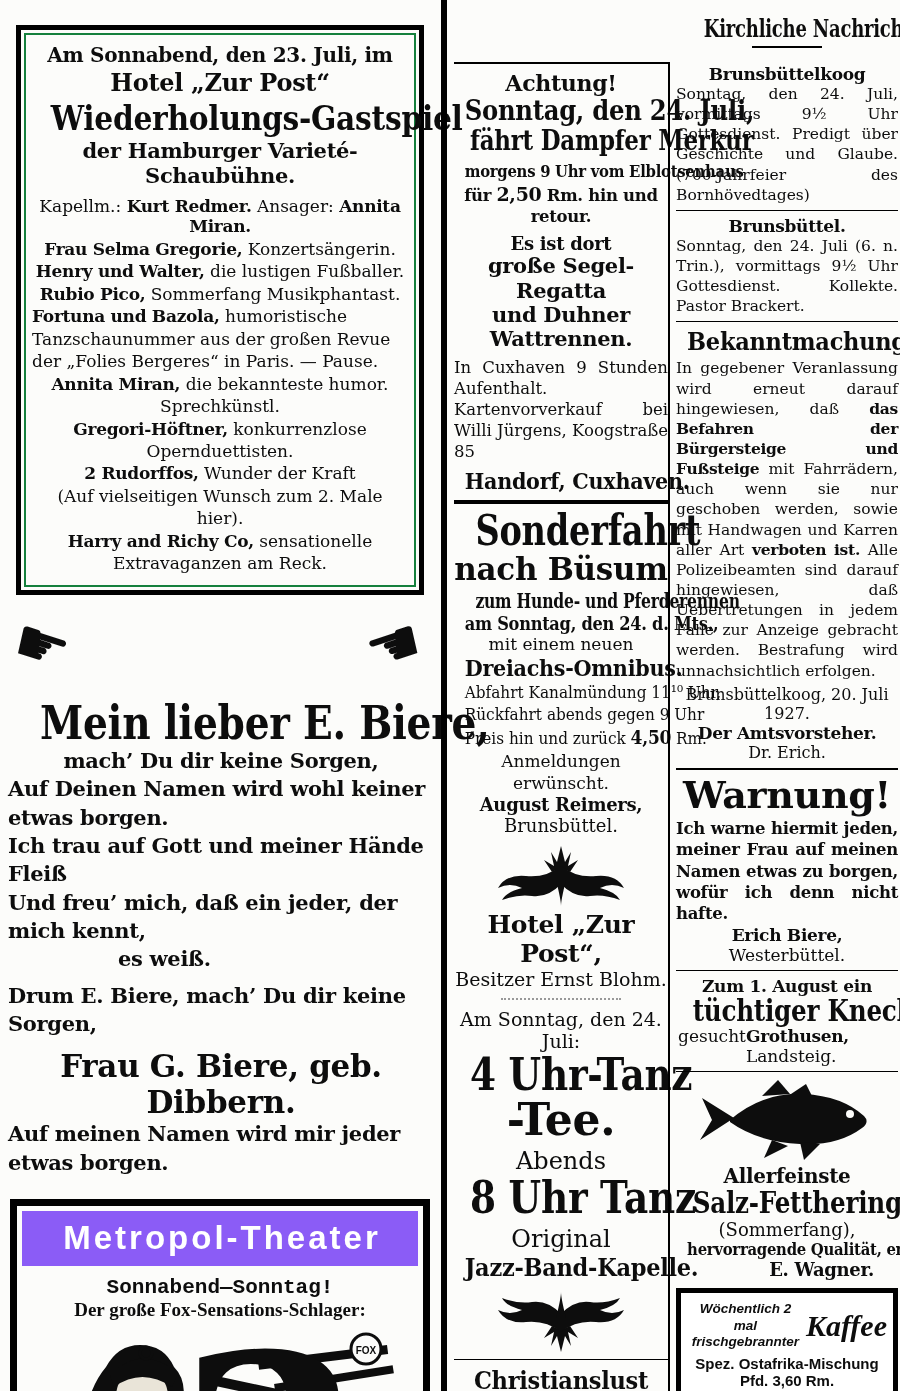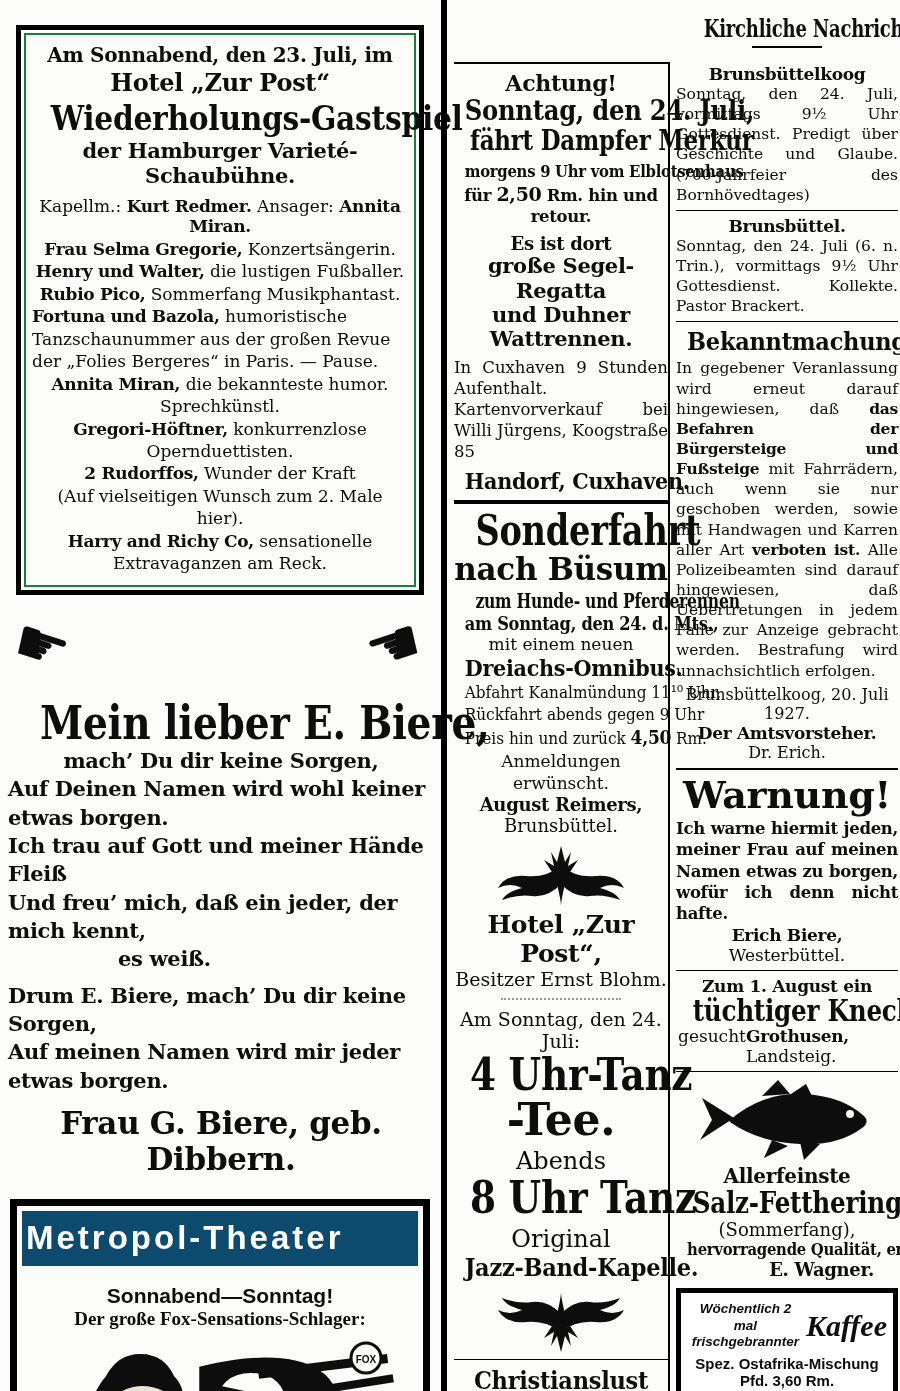"Auf meinen Namen wird mir" div.frak { order: before "Frau G. Biere, geb. Dibbern." -> after "Frau G. Biere, geb. Dibbern." }
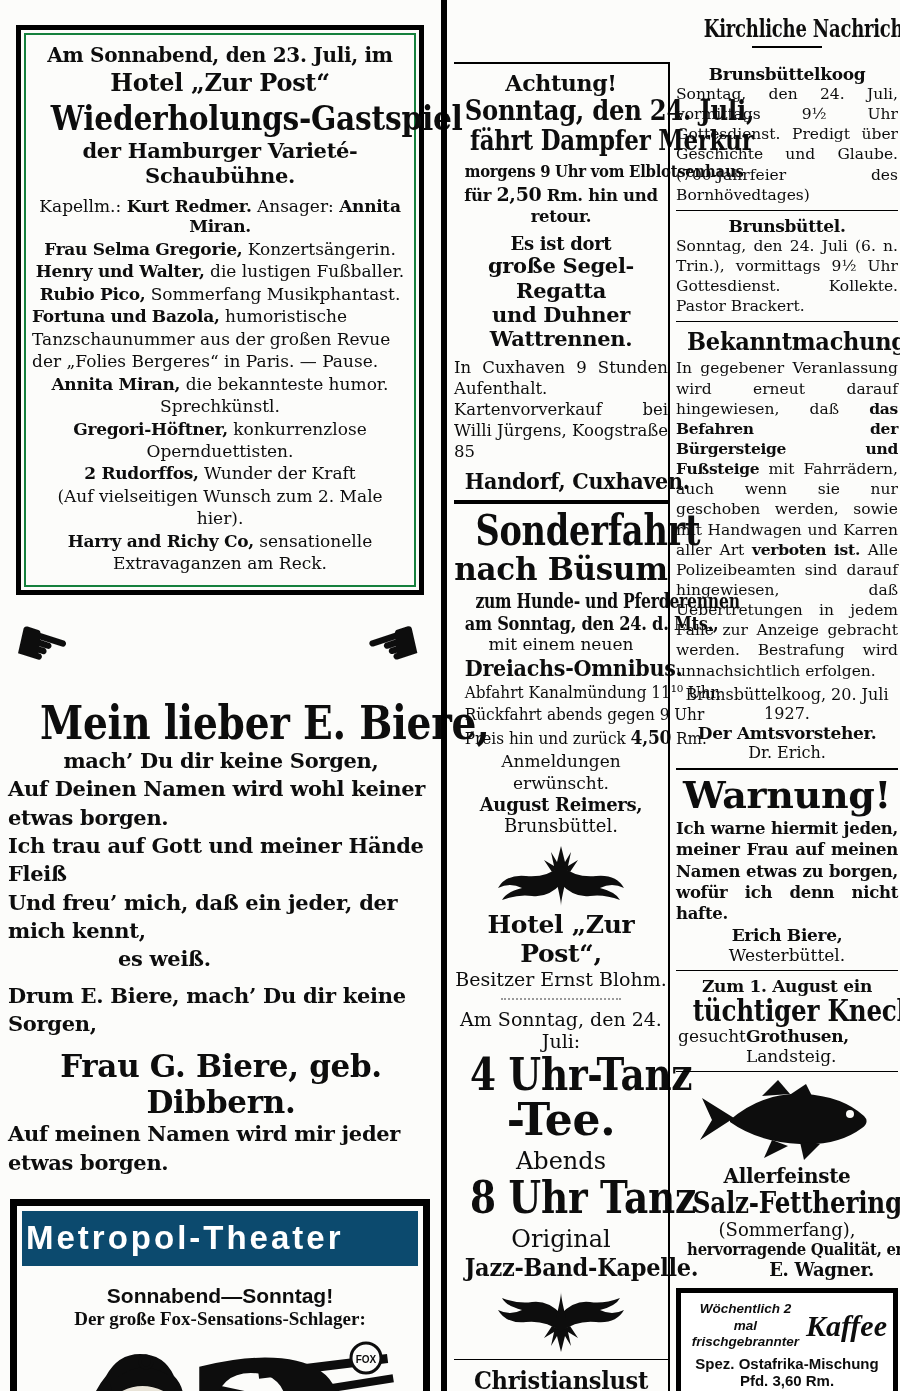"Metropol-Theater" .m-banner { background: #0c4a6e -> #8b5cf6; text-align: none -> center }
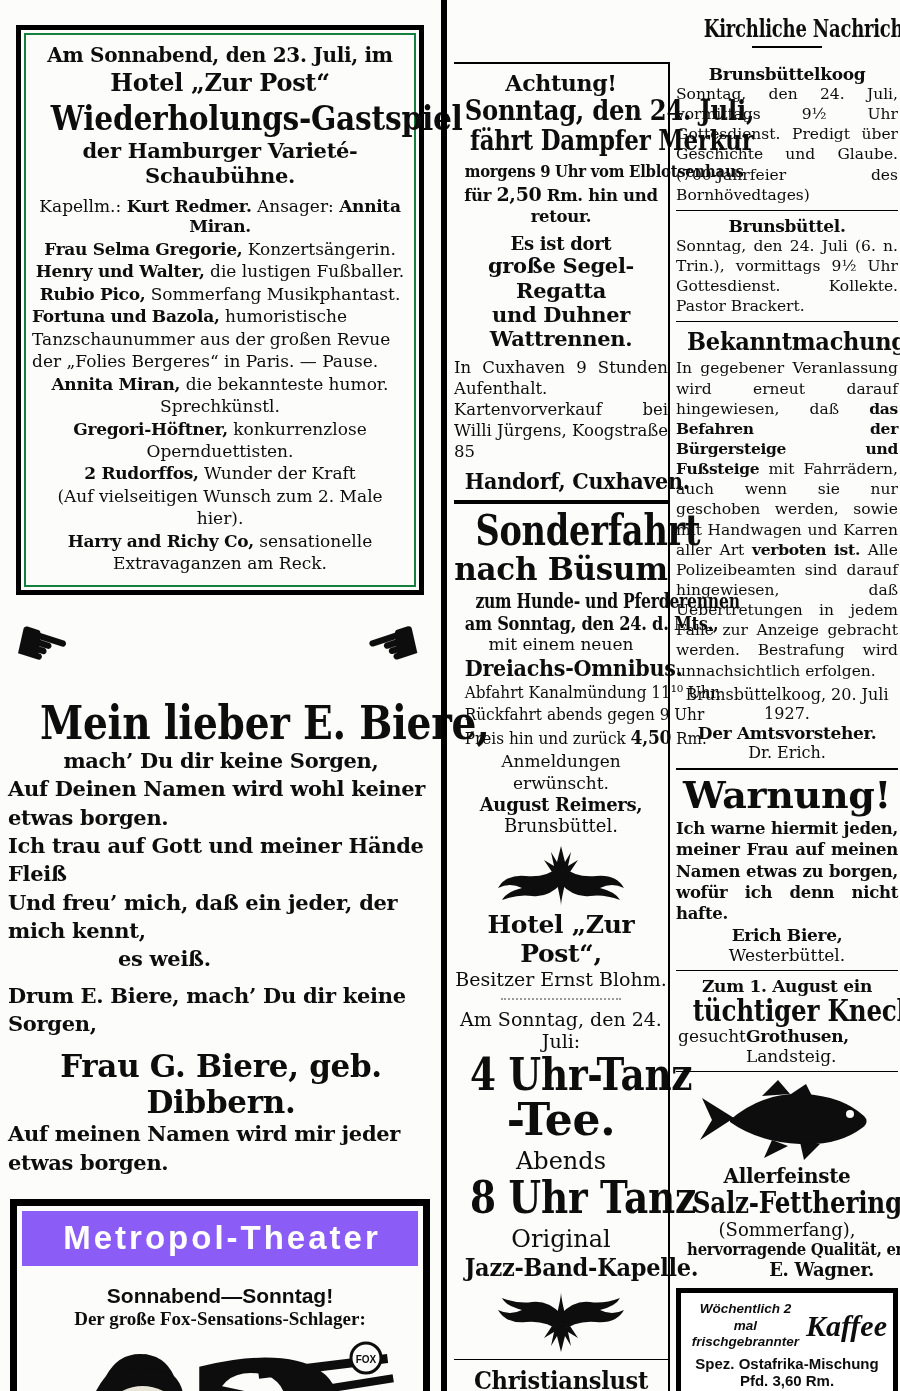"Sonnabend—Sonntag!" .m-l1 { font-family: Liberation Sans, sans-serif -> Liberation Mono, monospace; margin-top: 18px -> 10px }
